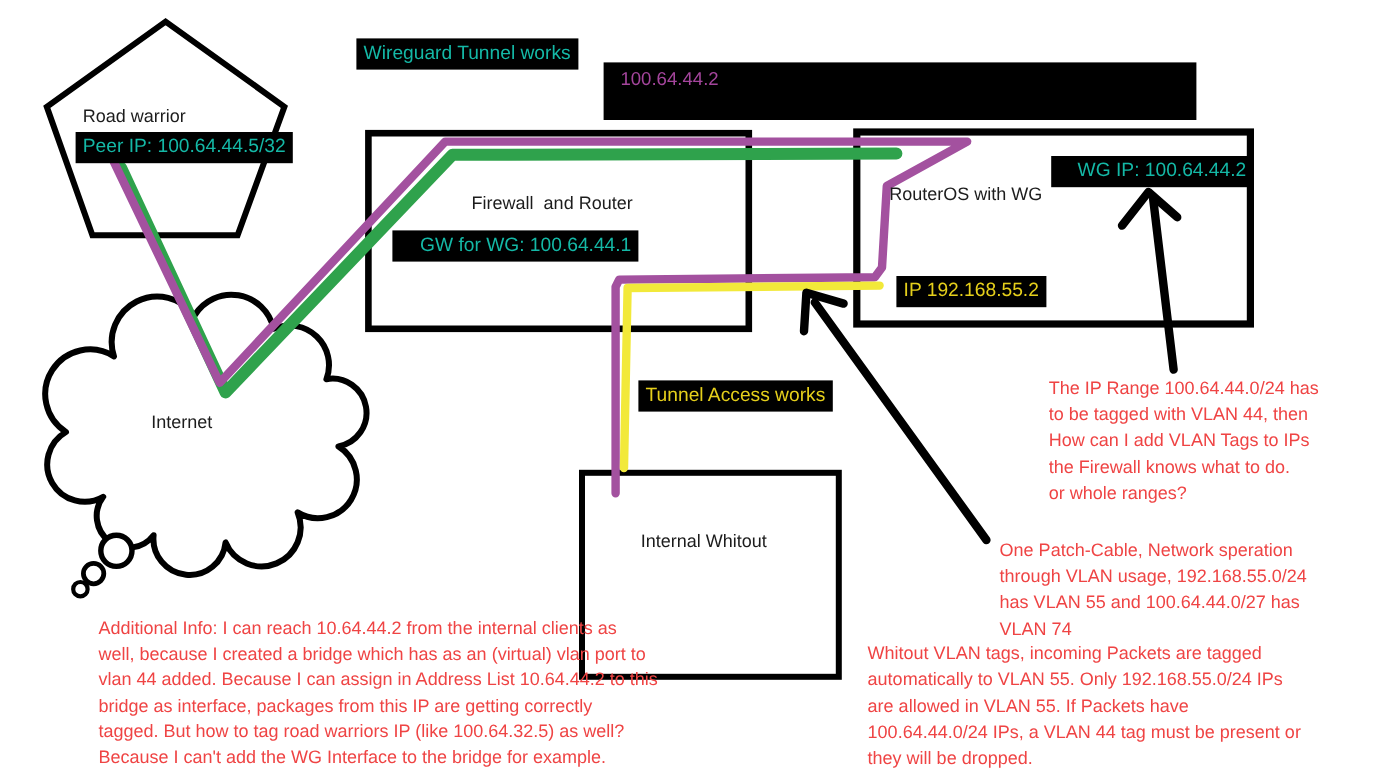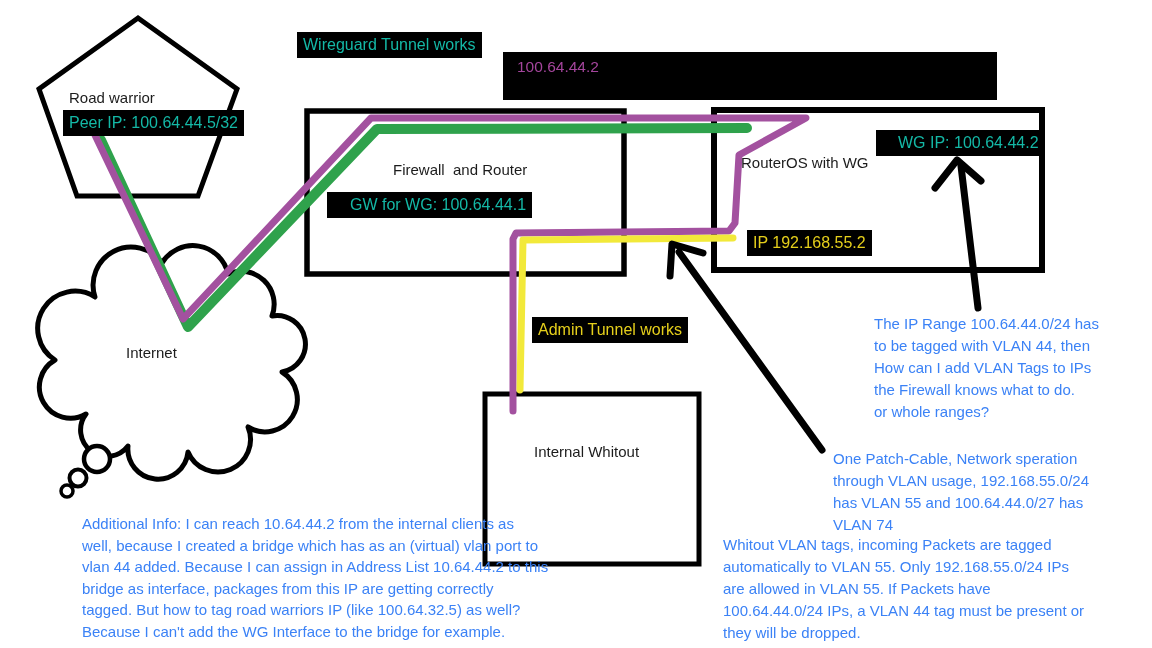"Admin Tunnel works" div.tag { text: Admin Tunnel -> Tunnel Access }
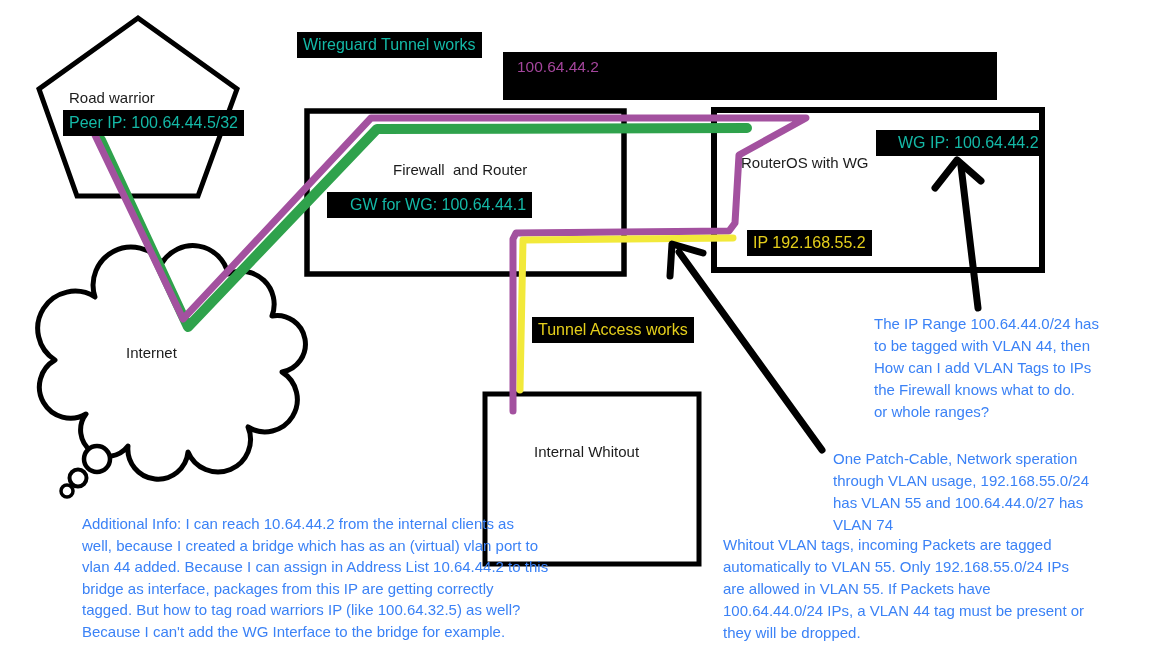"The IP Range 100.64.44.0/24 has" .para { color: #3b82f6 -> #ef4444 }
